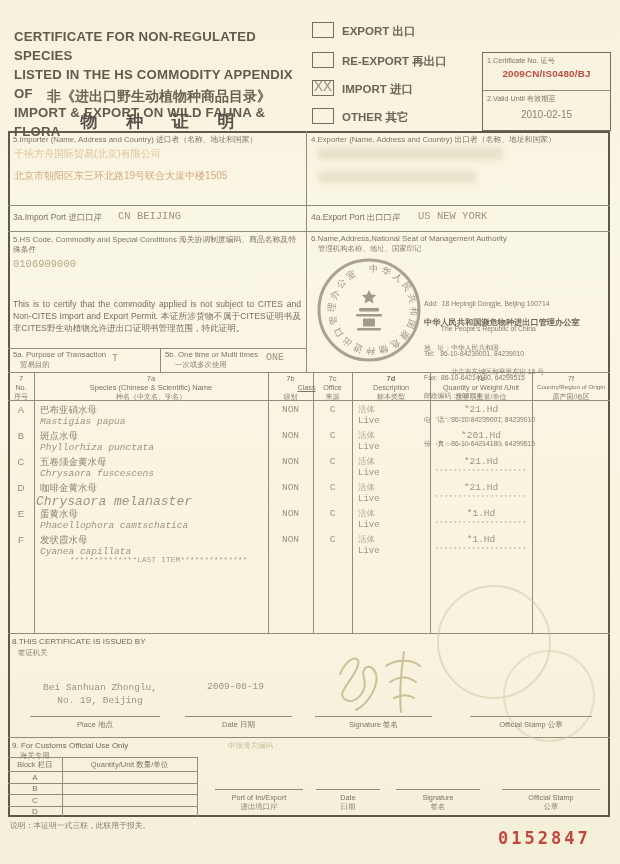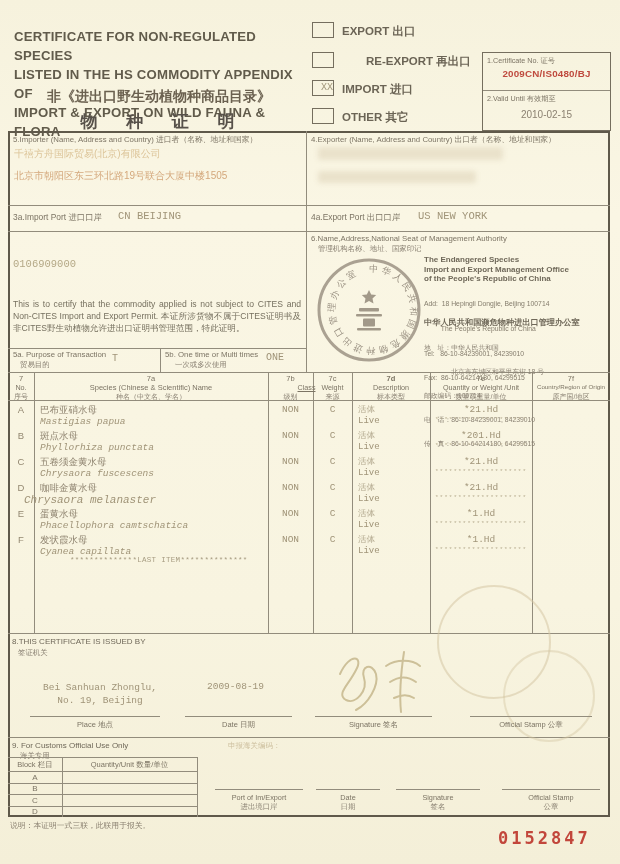"RE-EXPORT 再出口" div.abs { margin-left: 24px -> none }
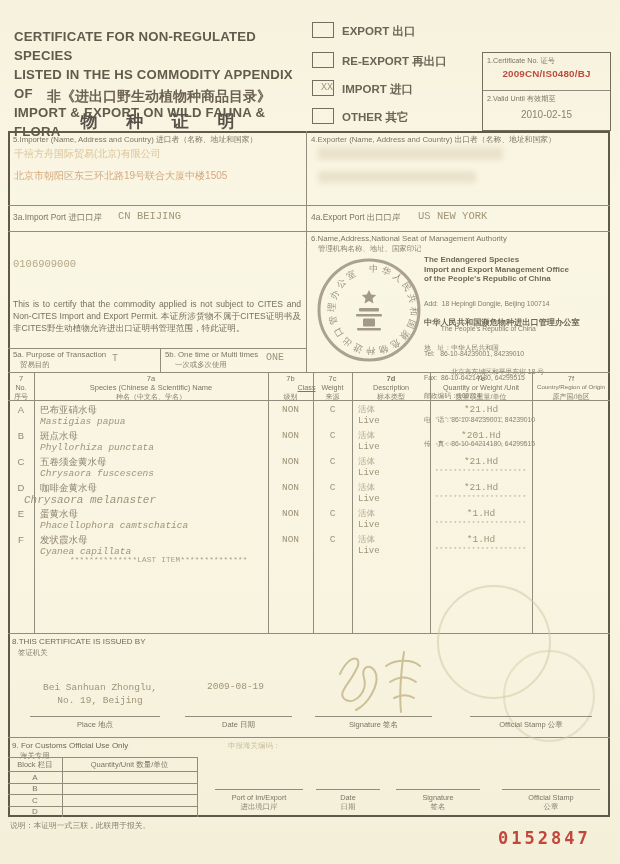"XX" div.c { font-size: 10px -> 15px; text-align: right -> none }
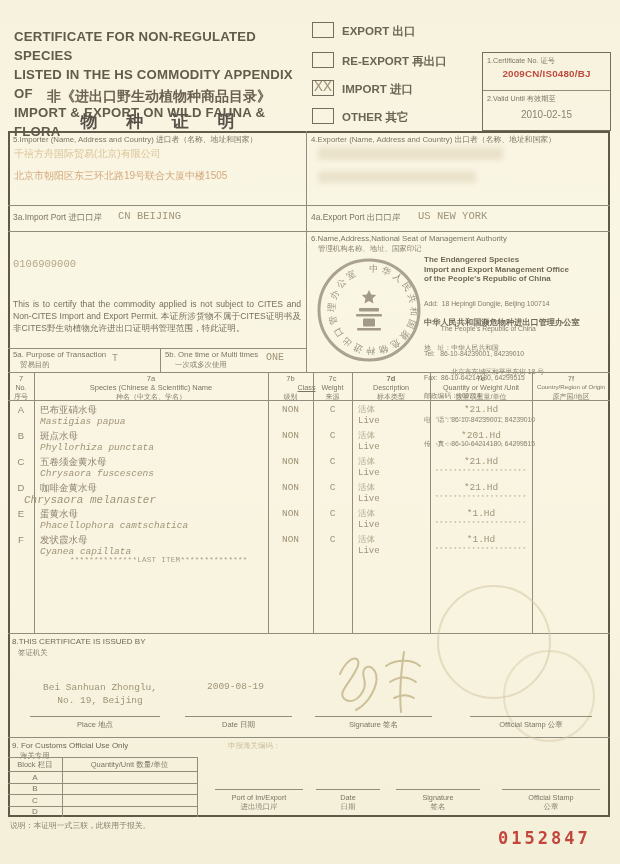"5.HS Code, Commodity and Special" div.abs { html: none -> <div>5.HS Code, Commodity and Special Conditions 海关协调制度编码、商品名称及特殊条件</div> }
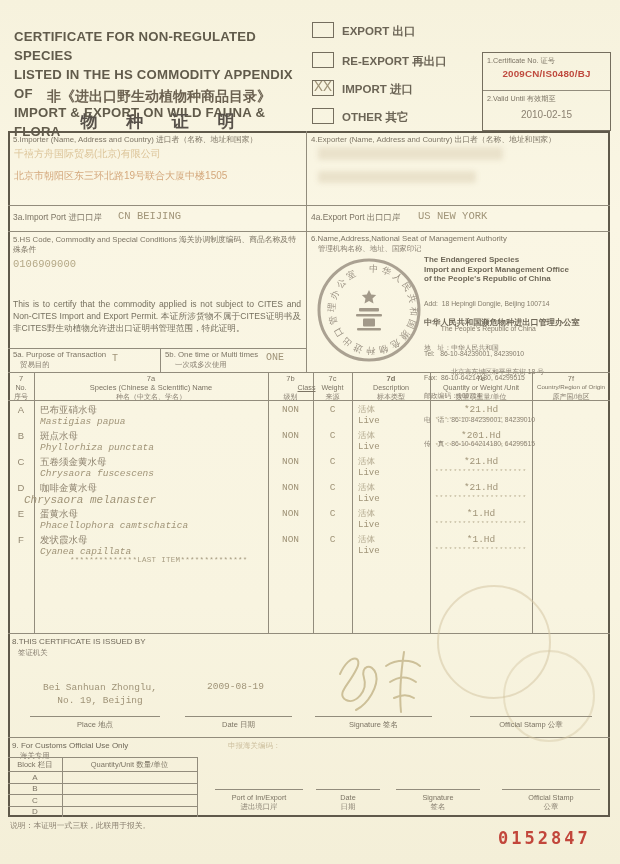"The Endangered Species" div.abs { html: <div> <div>The Endangered Species</div> <div>Import and Export Management Office</div> <div>of the People's Republic of China</div> </div> -> none }
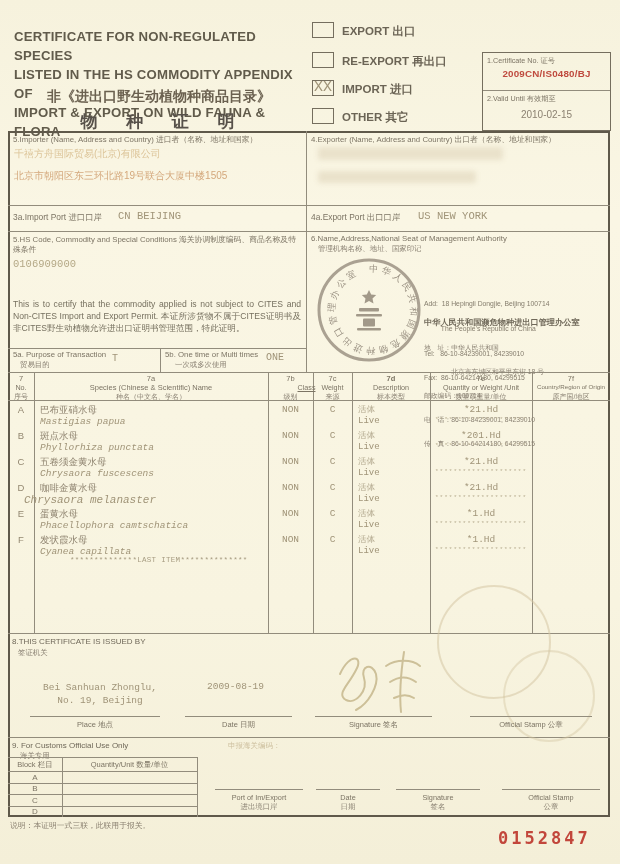"Weight" div.abs { text: Weight -> Office }
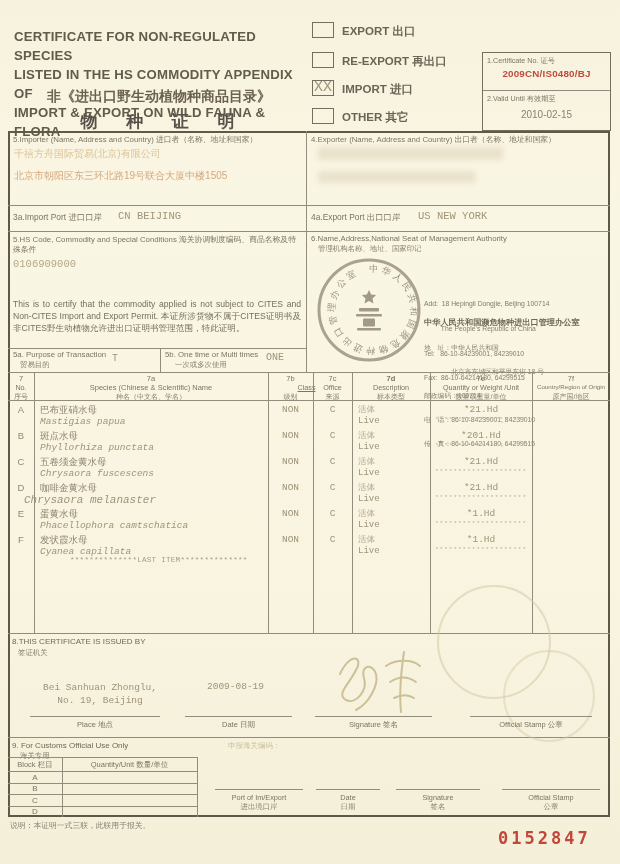"Chrysaora melanaster" div.abs { font-size: 11px -> 13px; left: 16px -> 28px }
